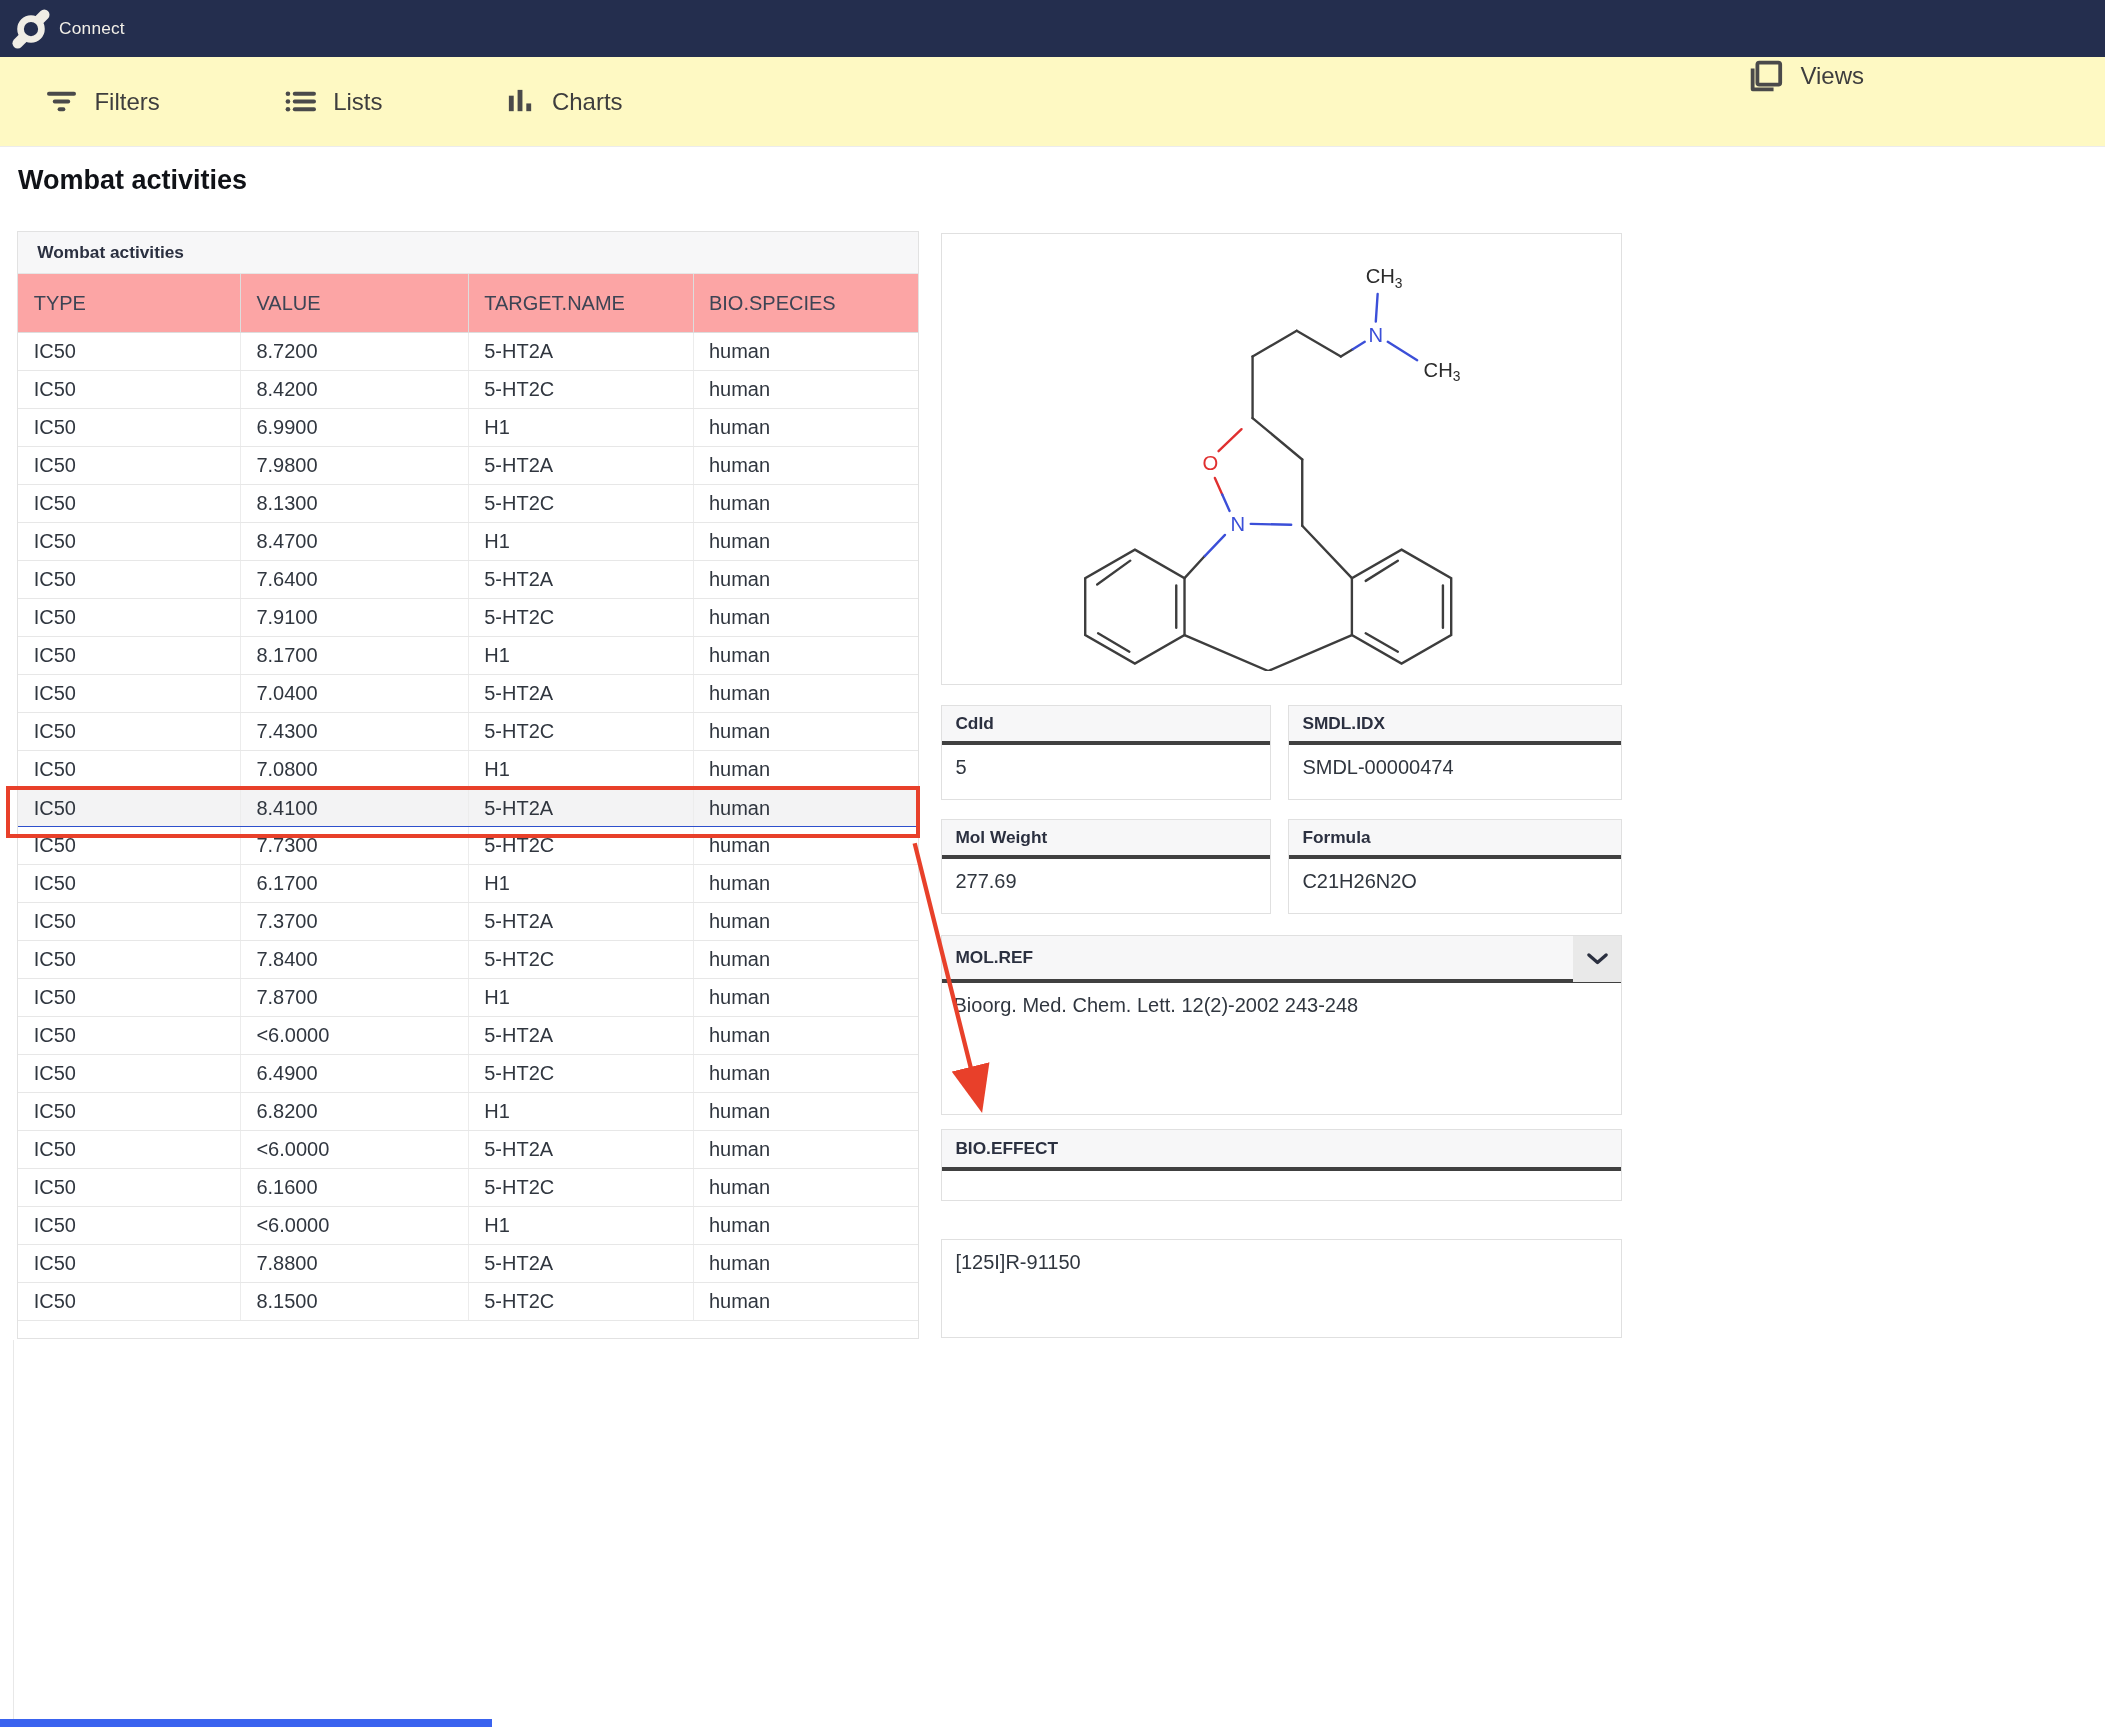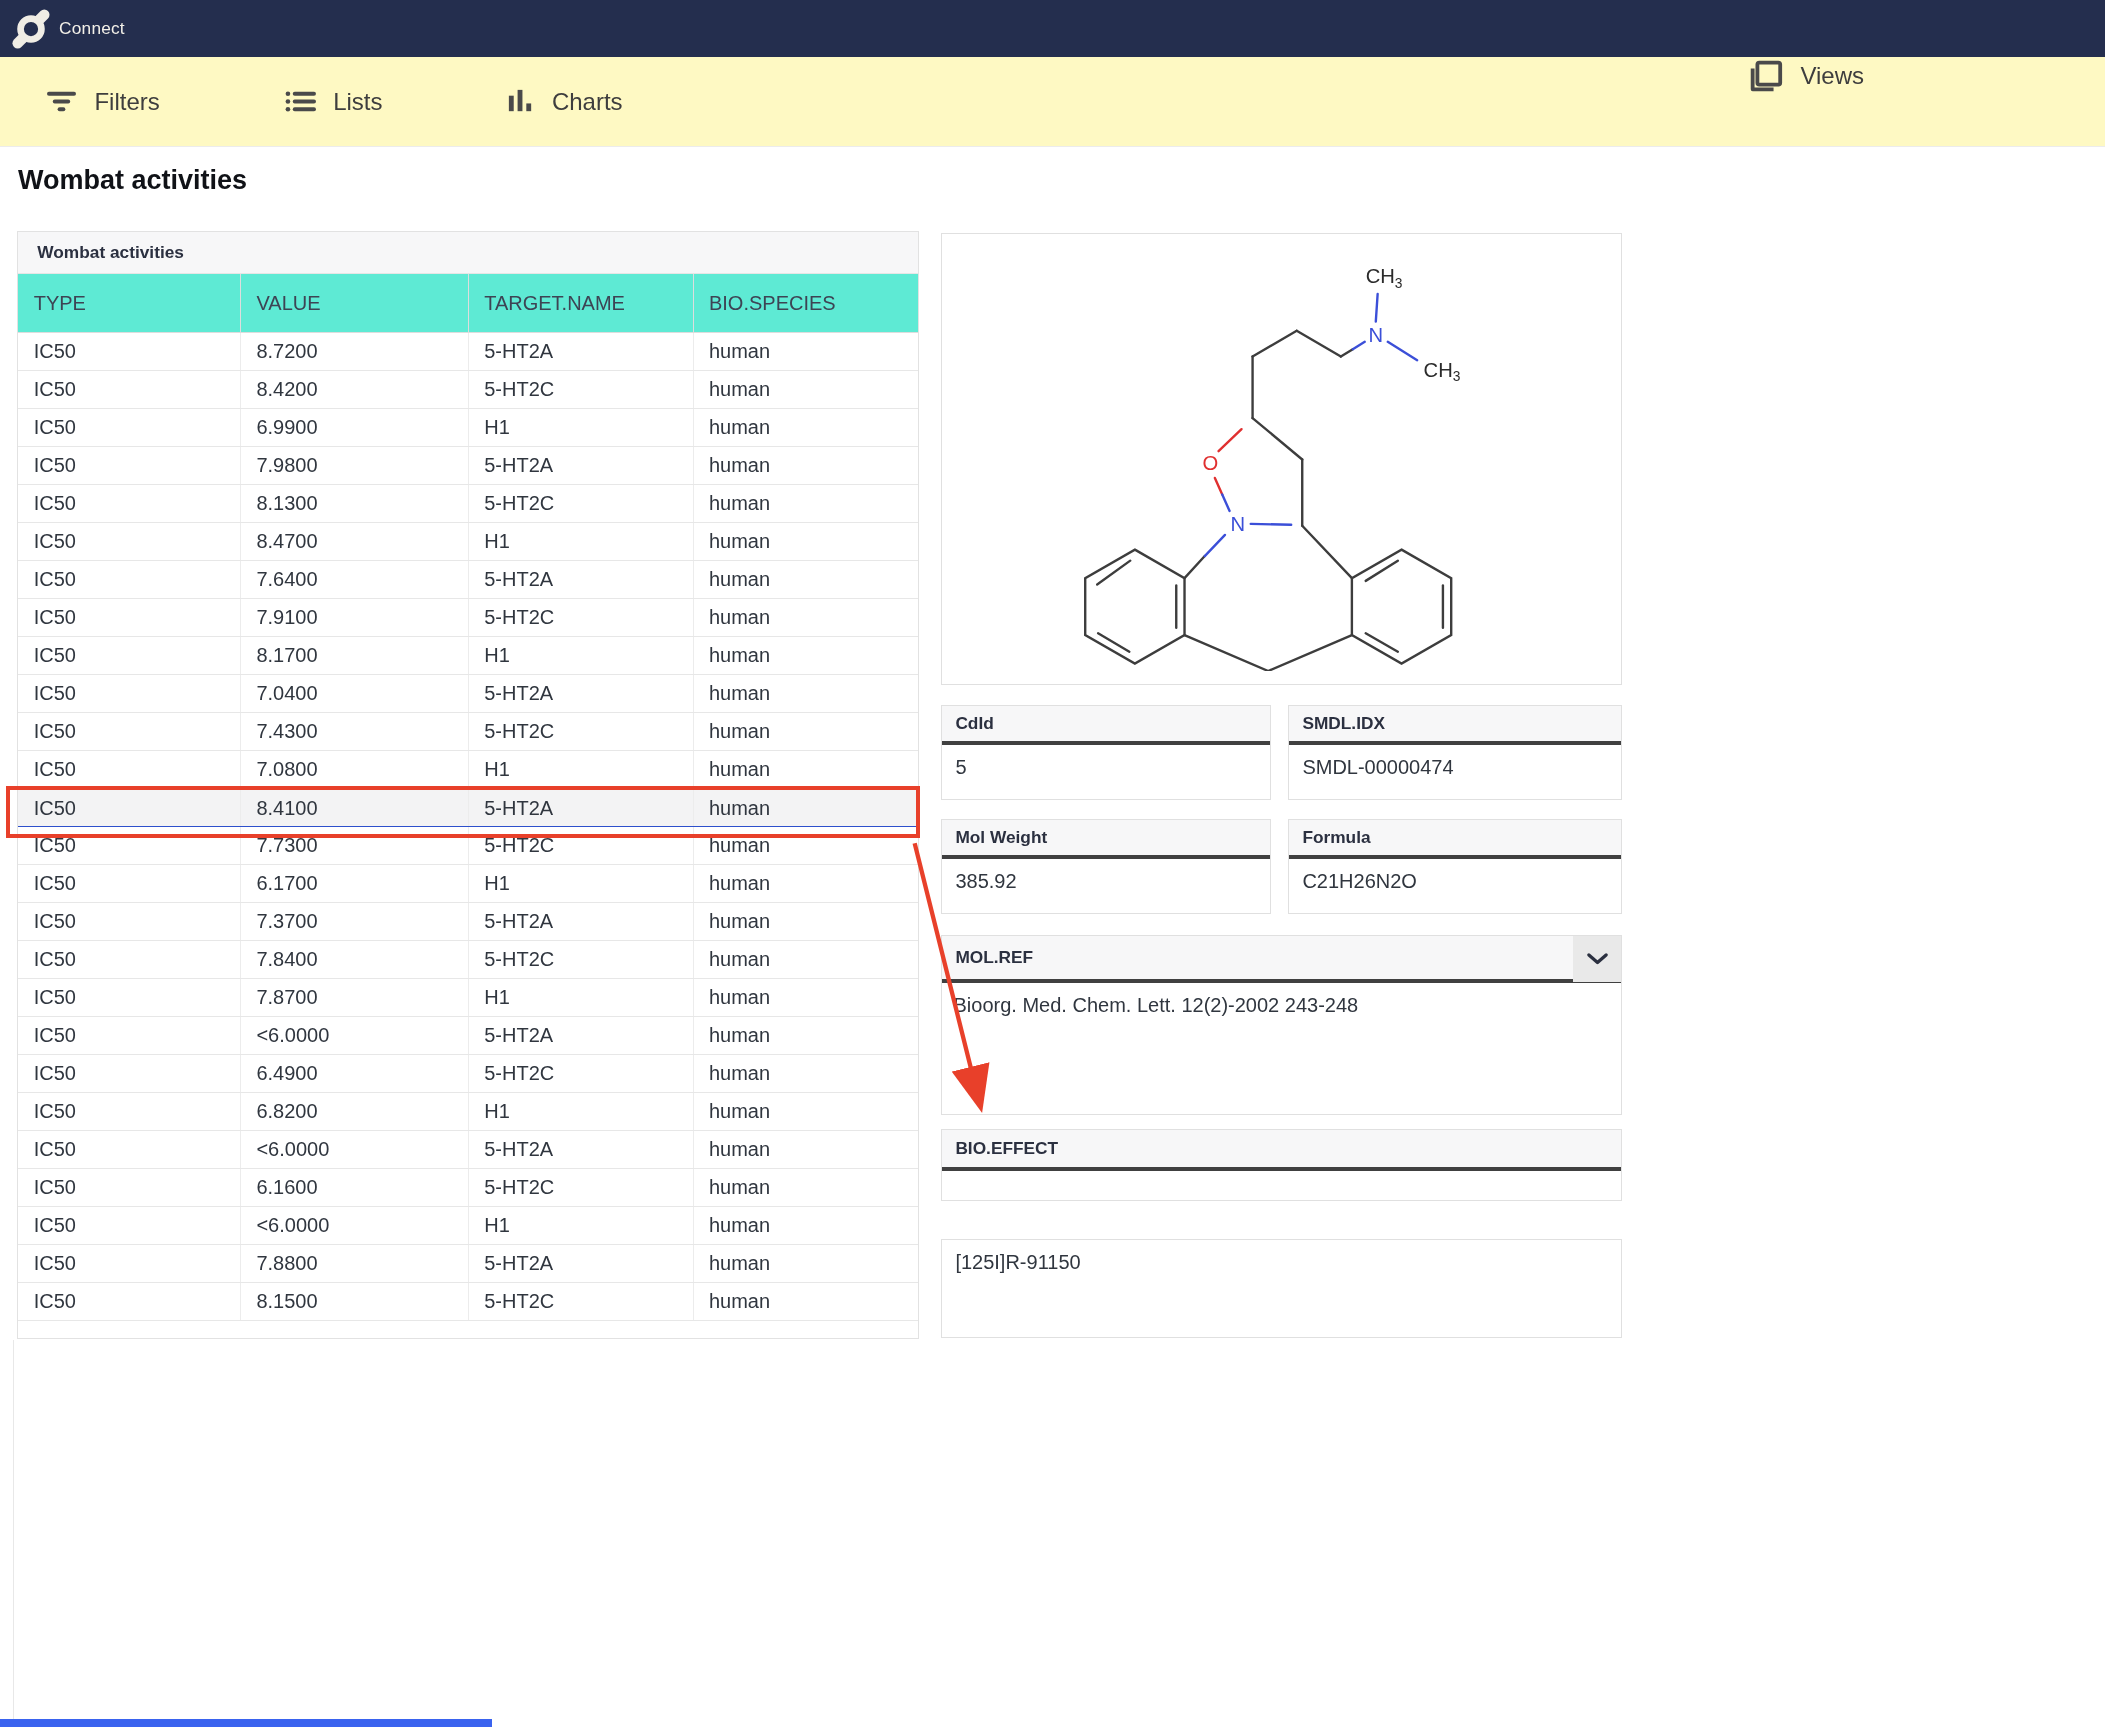"TYPE" .thead { background: #5eead4 -> #fca5a5 }
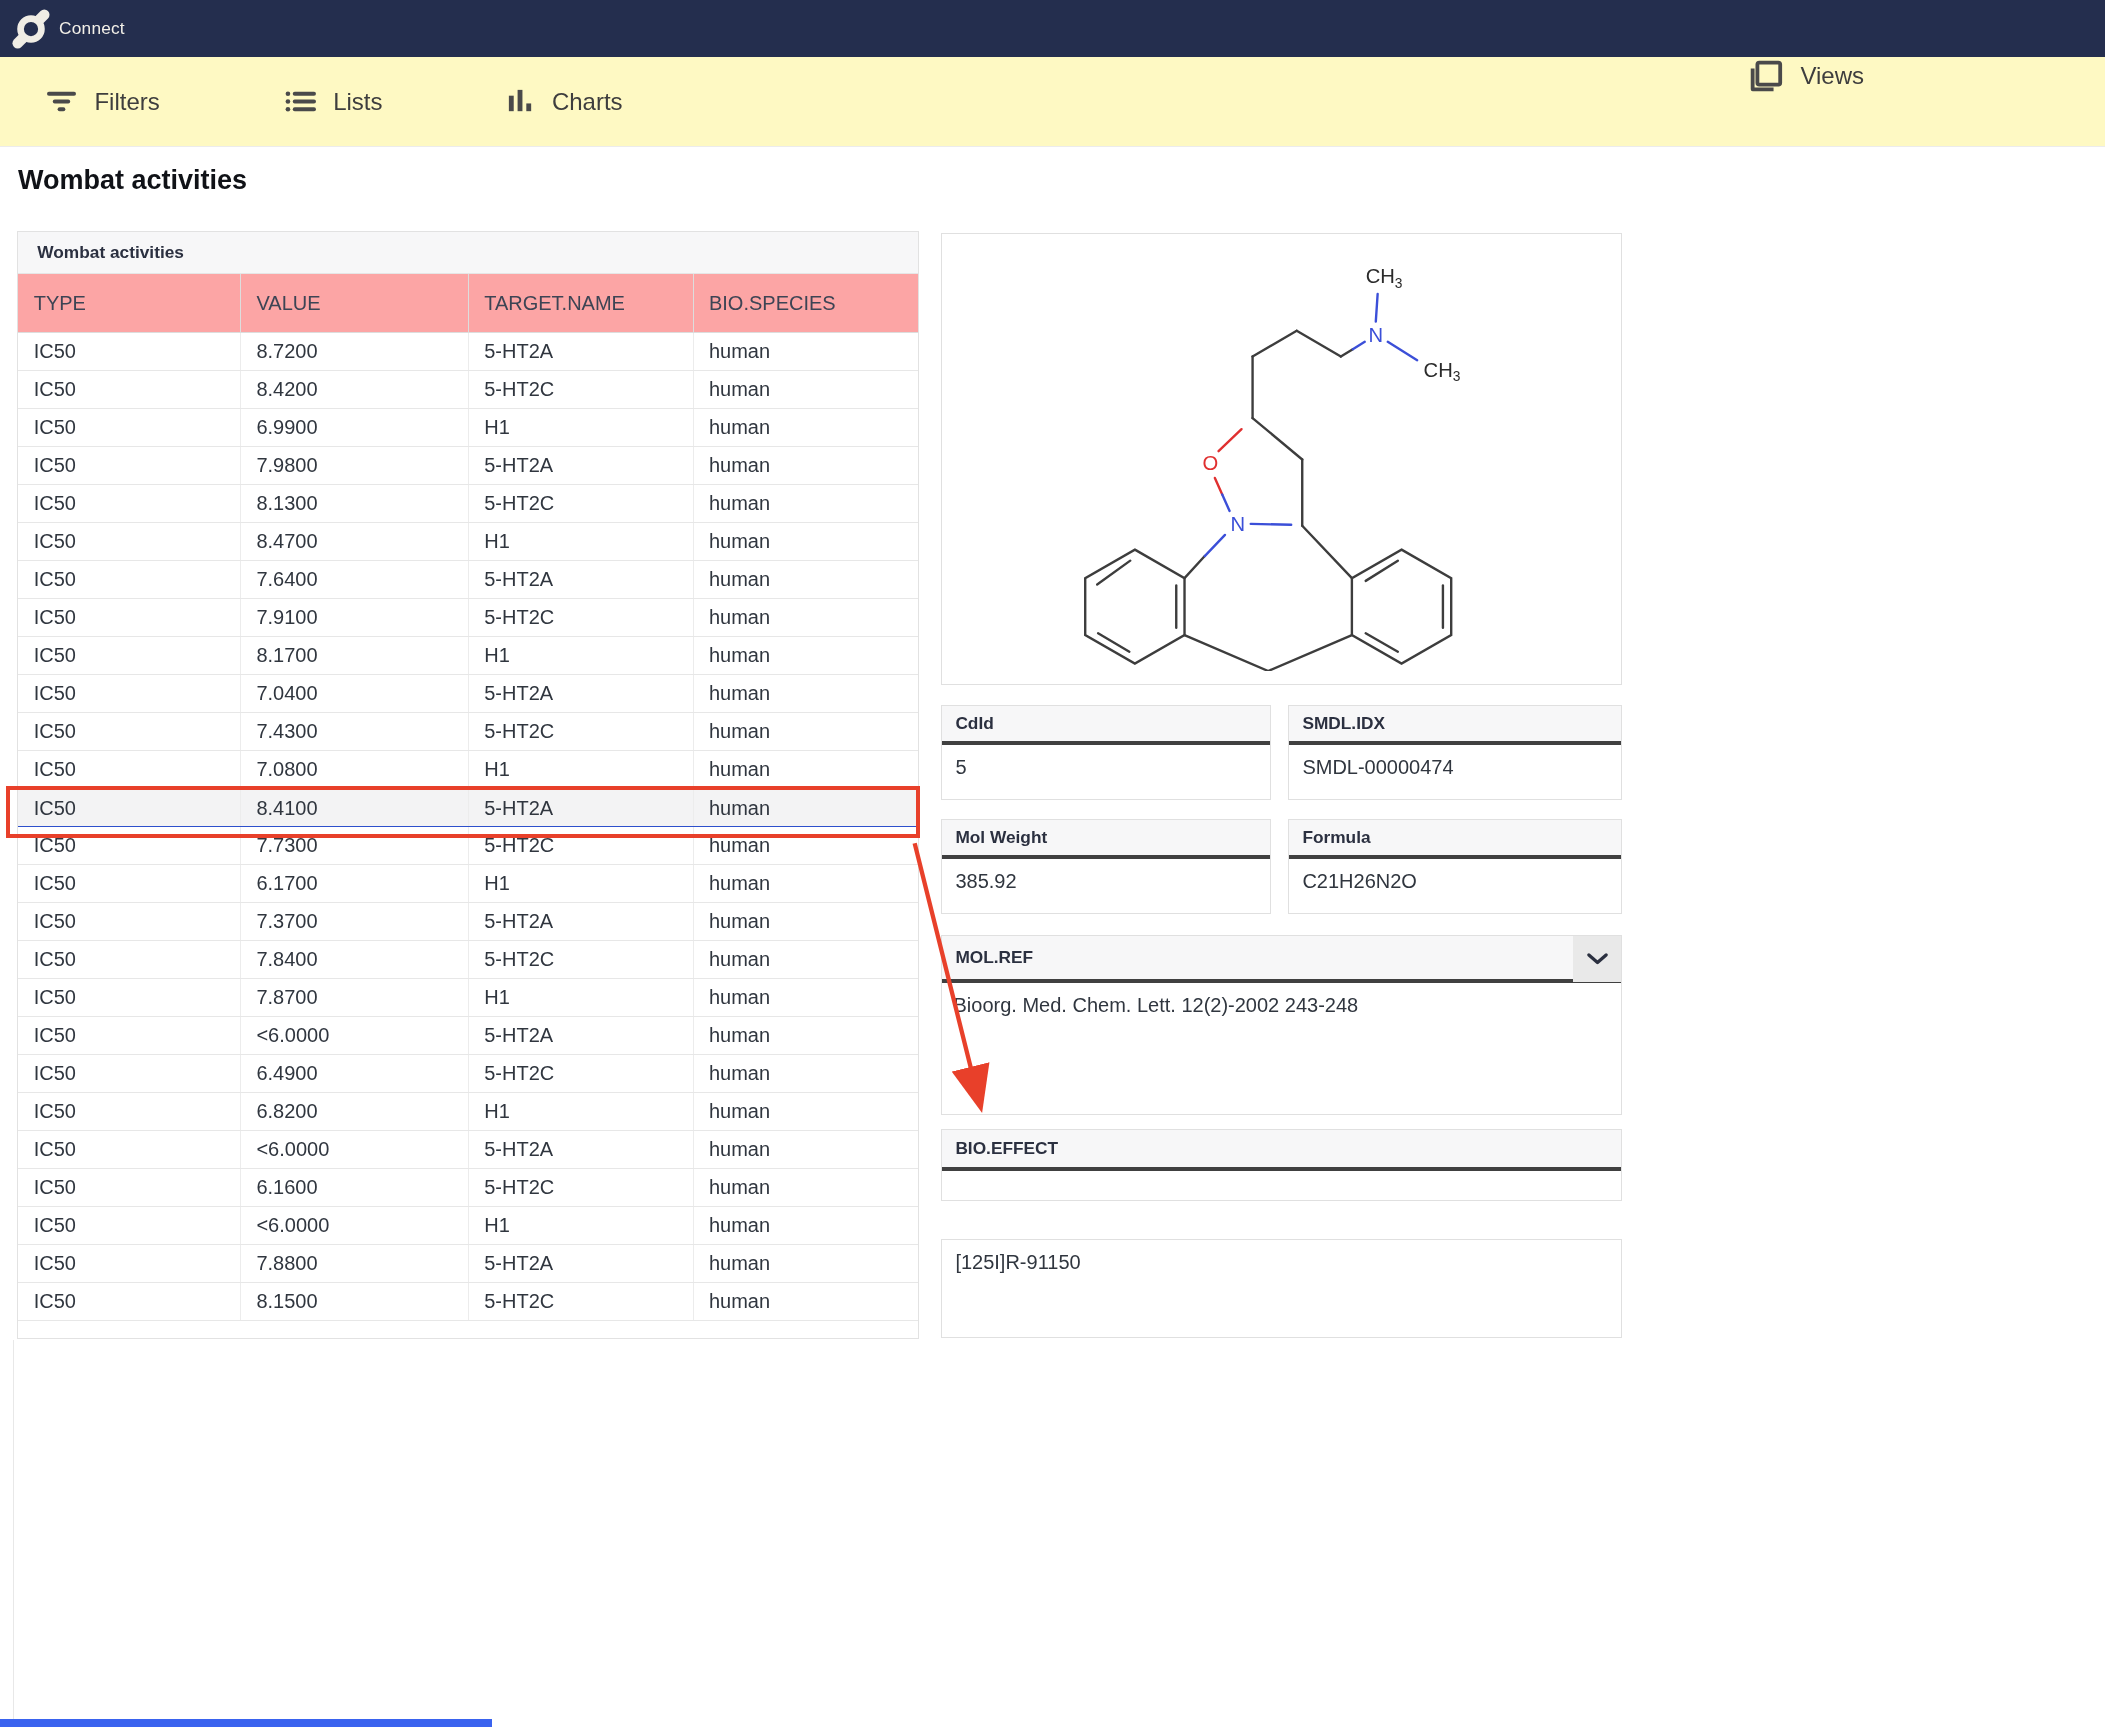"385.92" div.card-value { text: 385.92 -> 277.69 }
